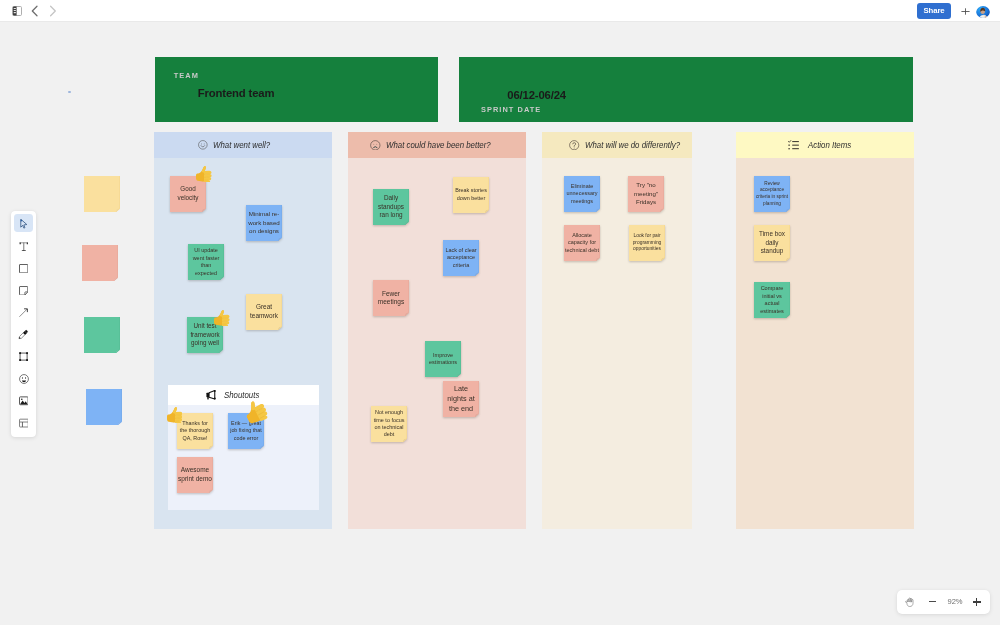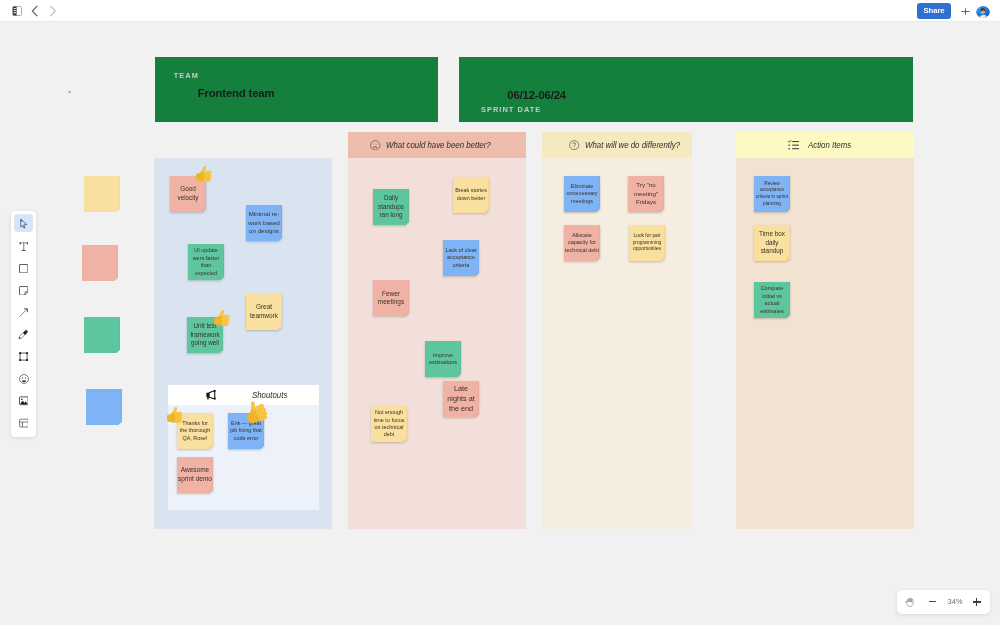"What went well?" div.fhead { html: none -> <div> <div> <span> <svg> <circle></circle> <ellipse></ellipse> <ellipse></ellipse> <path></path> </svg> </span> <span>What went well?</span> </div> </div> }
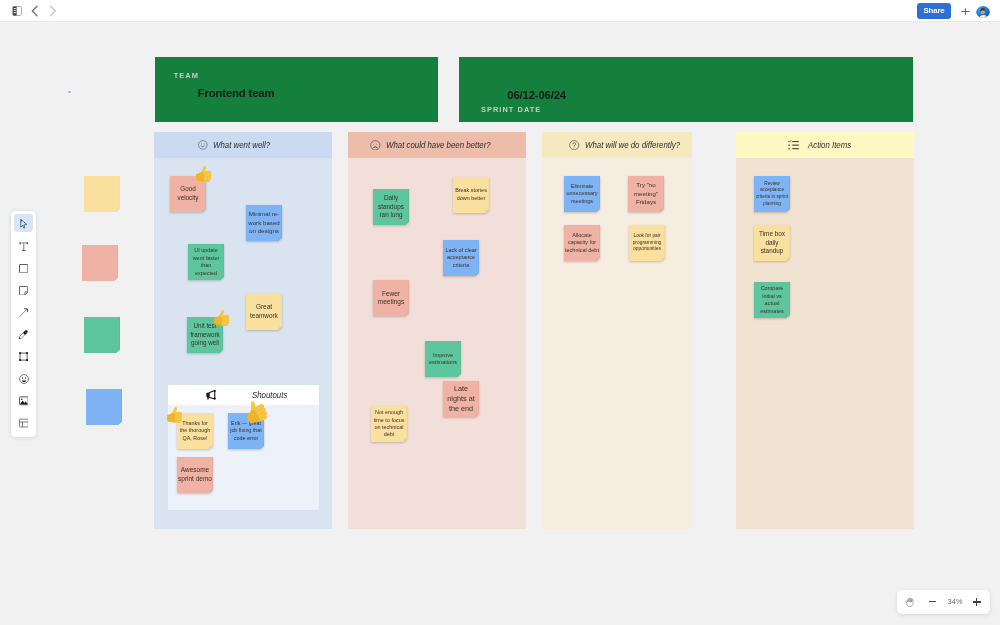"Shoutouts" .subframe .sfhead .grp { gap: 28px -> none }
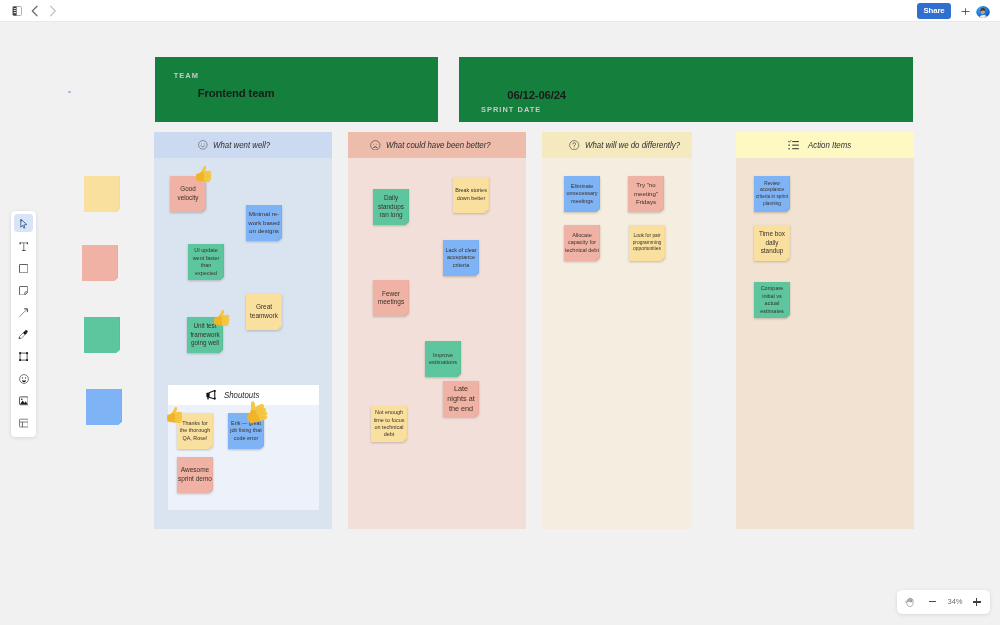"34%" div { text: 34% -> 92% }
